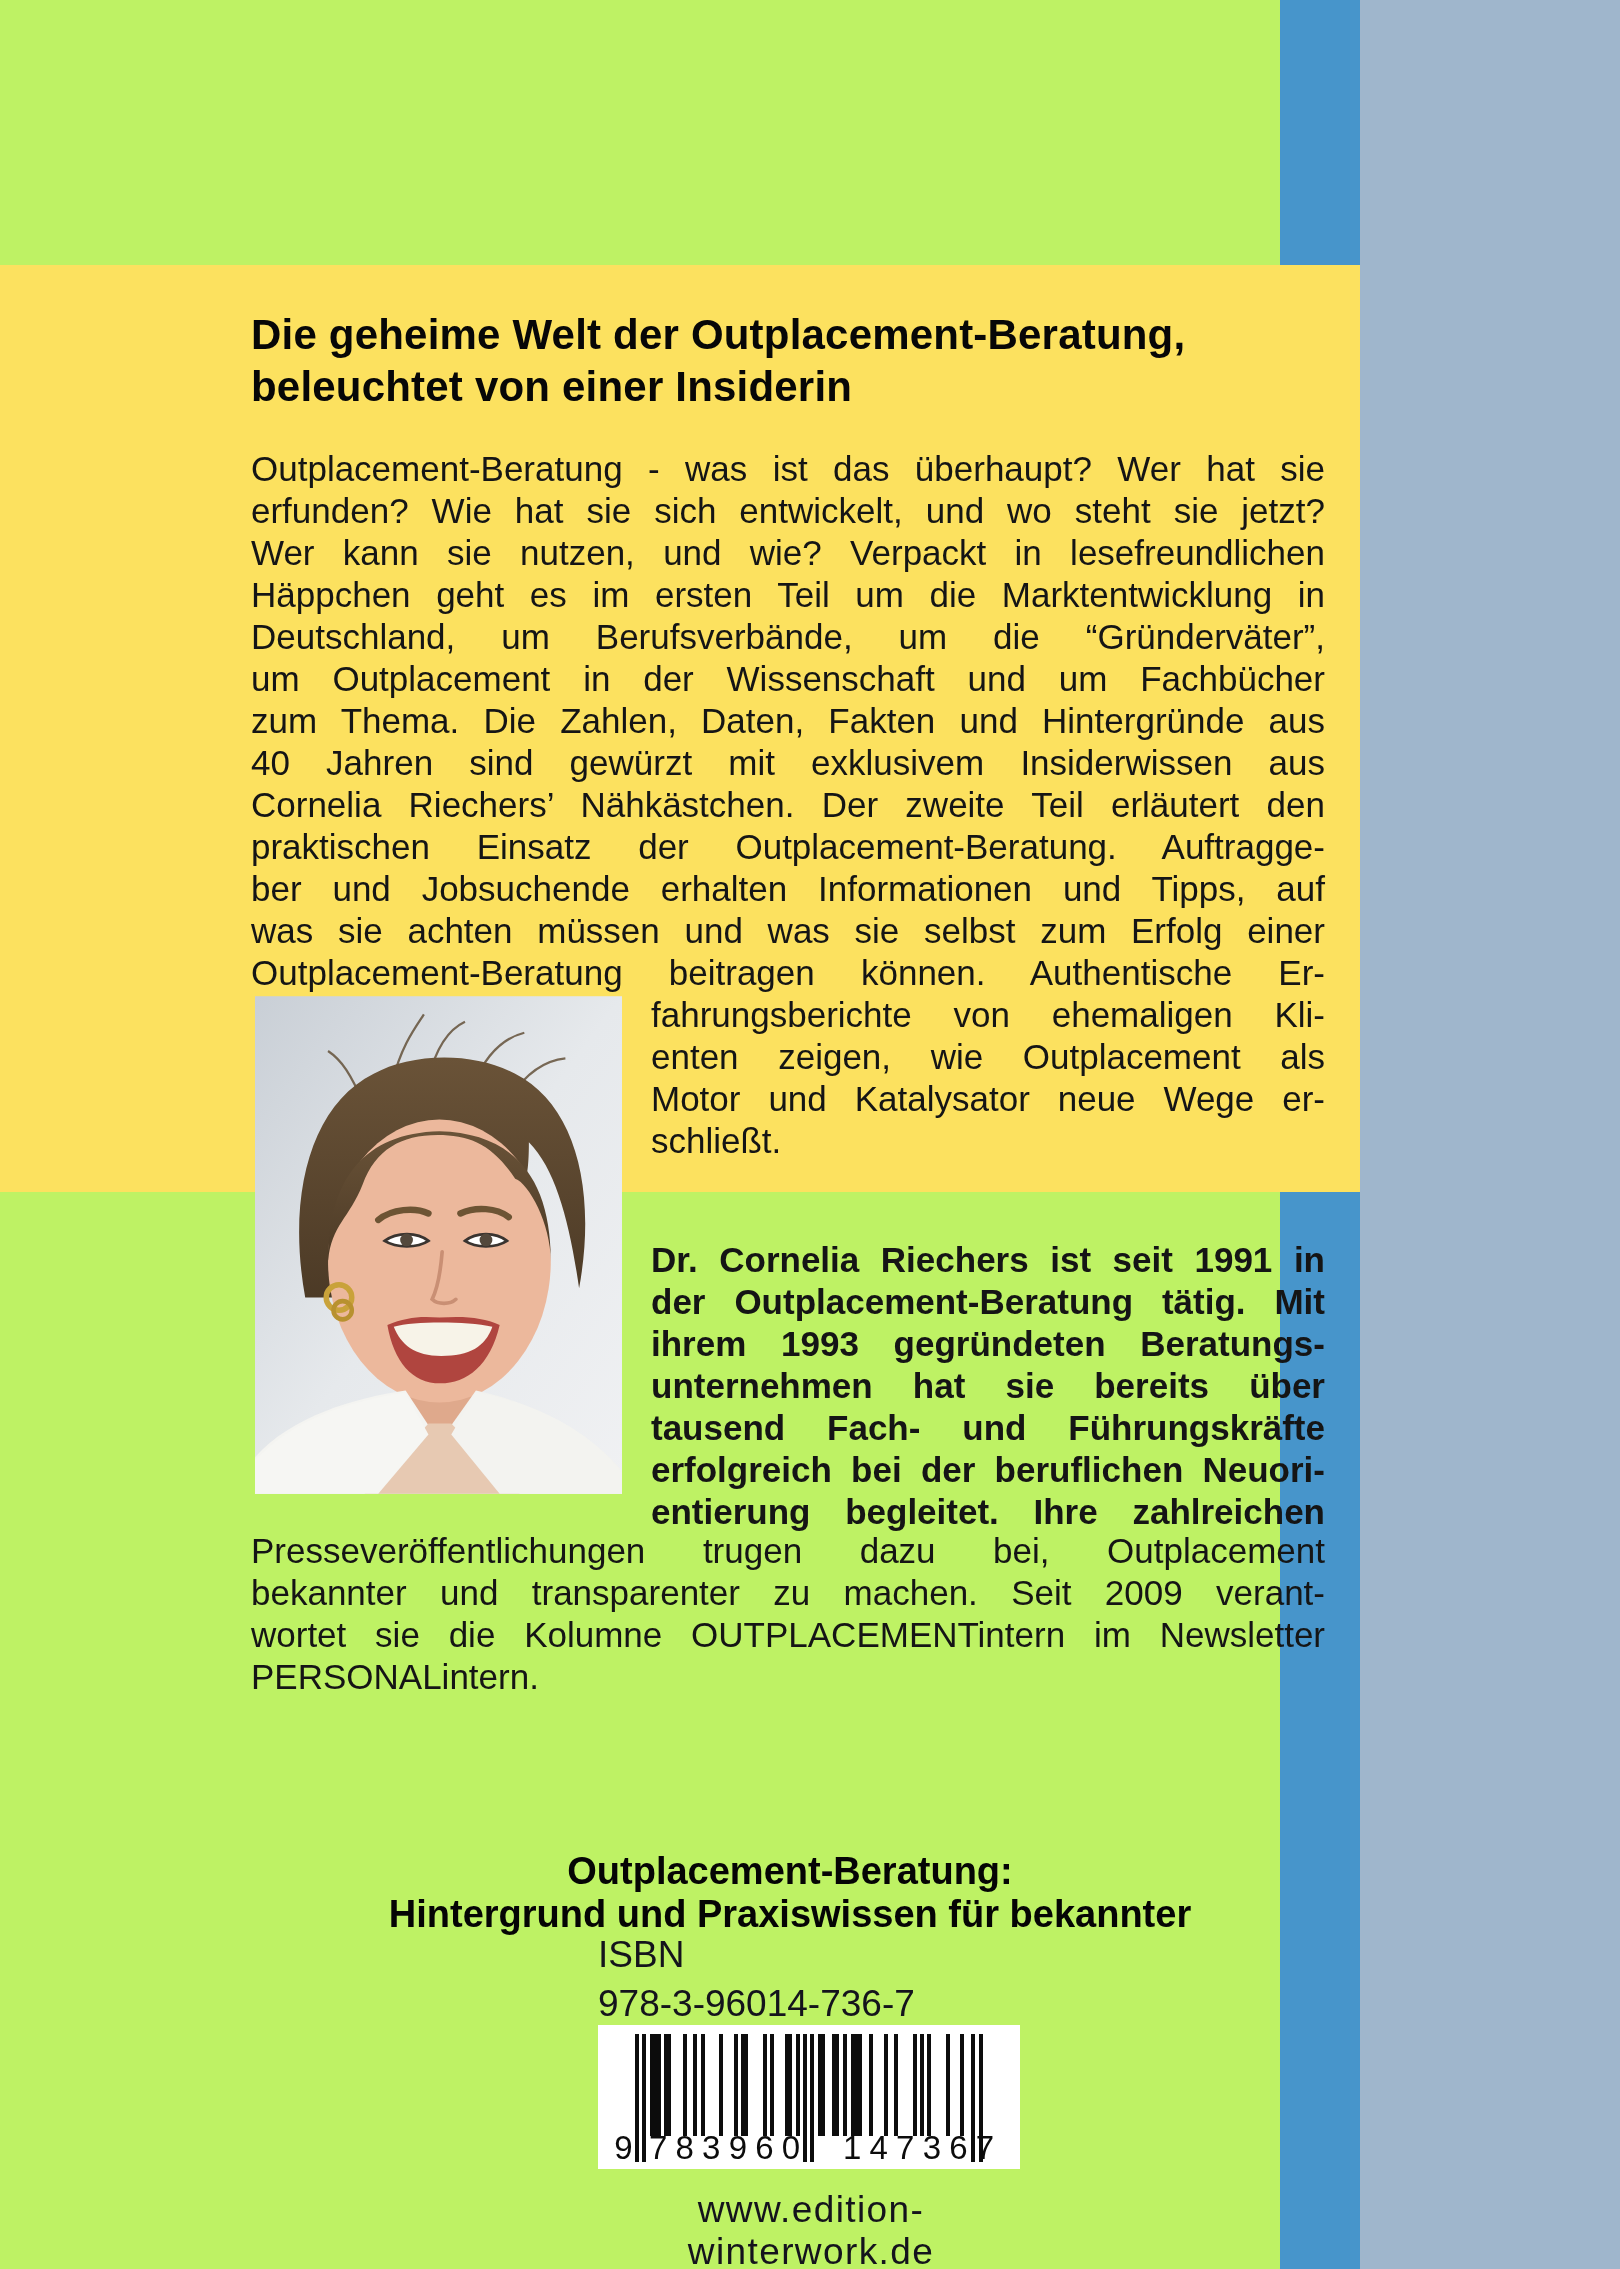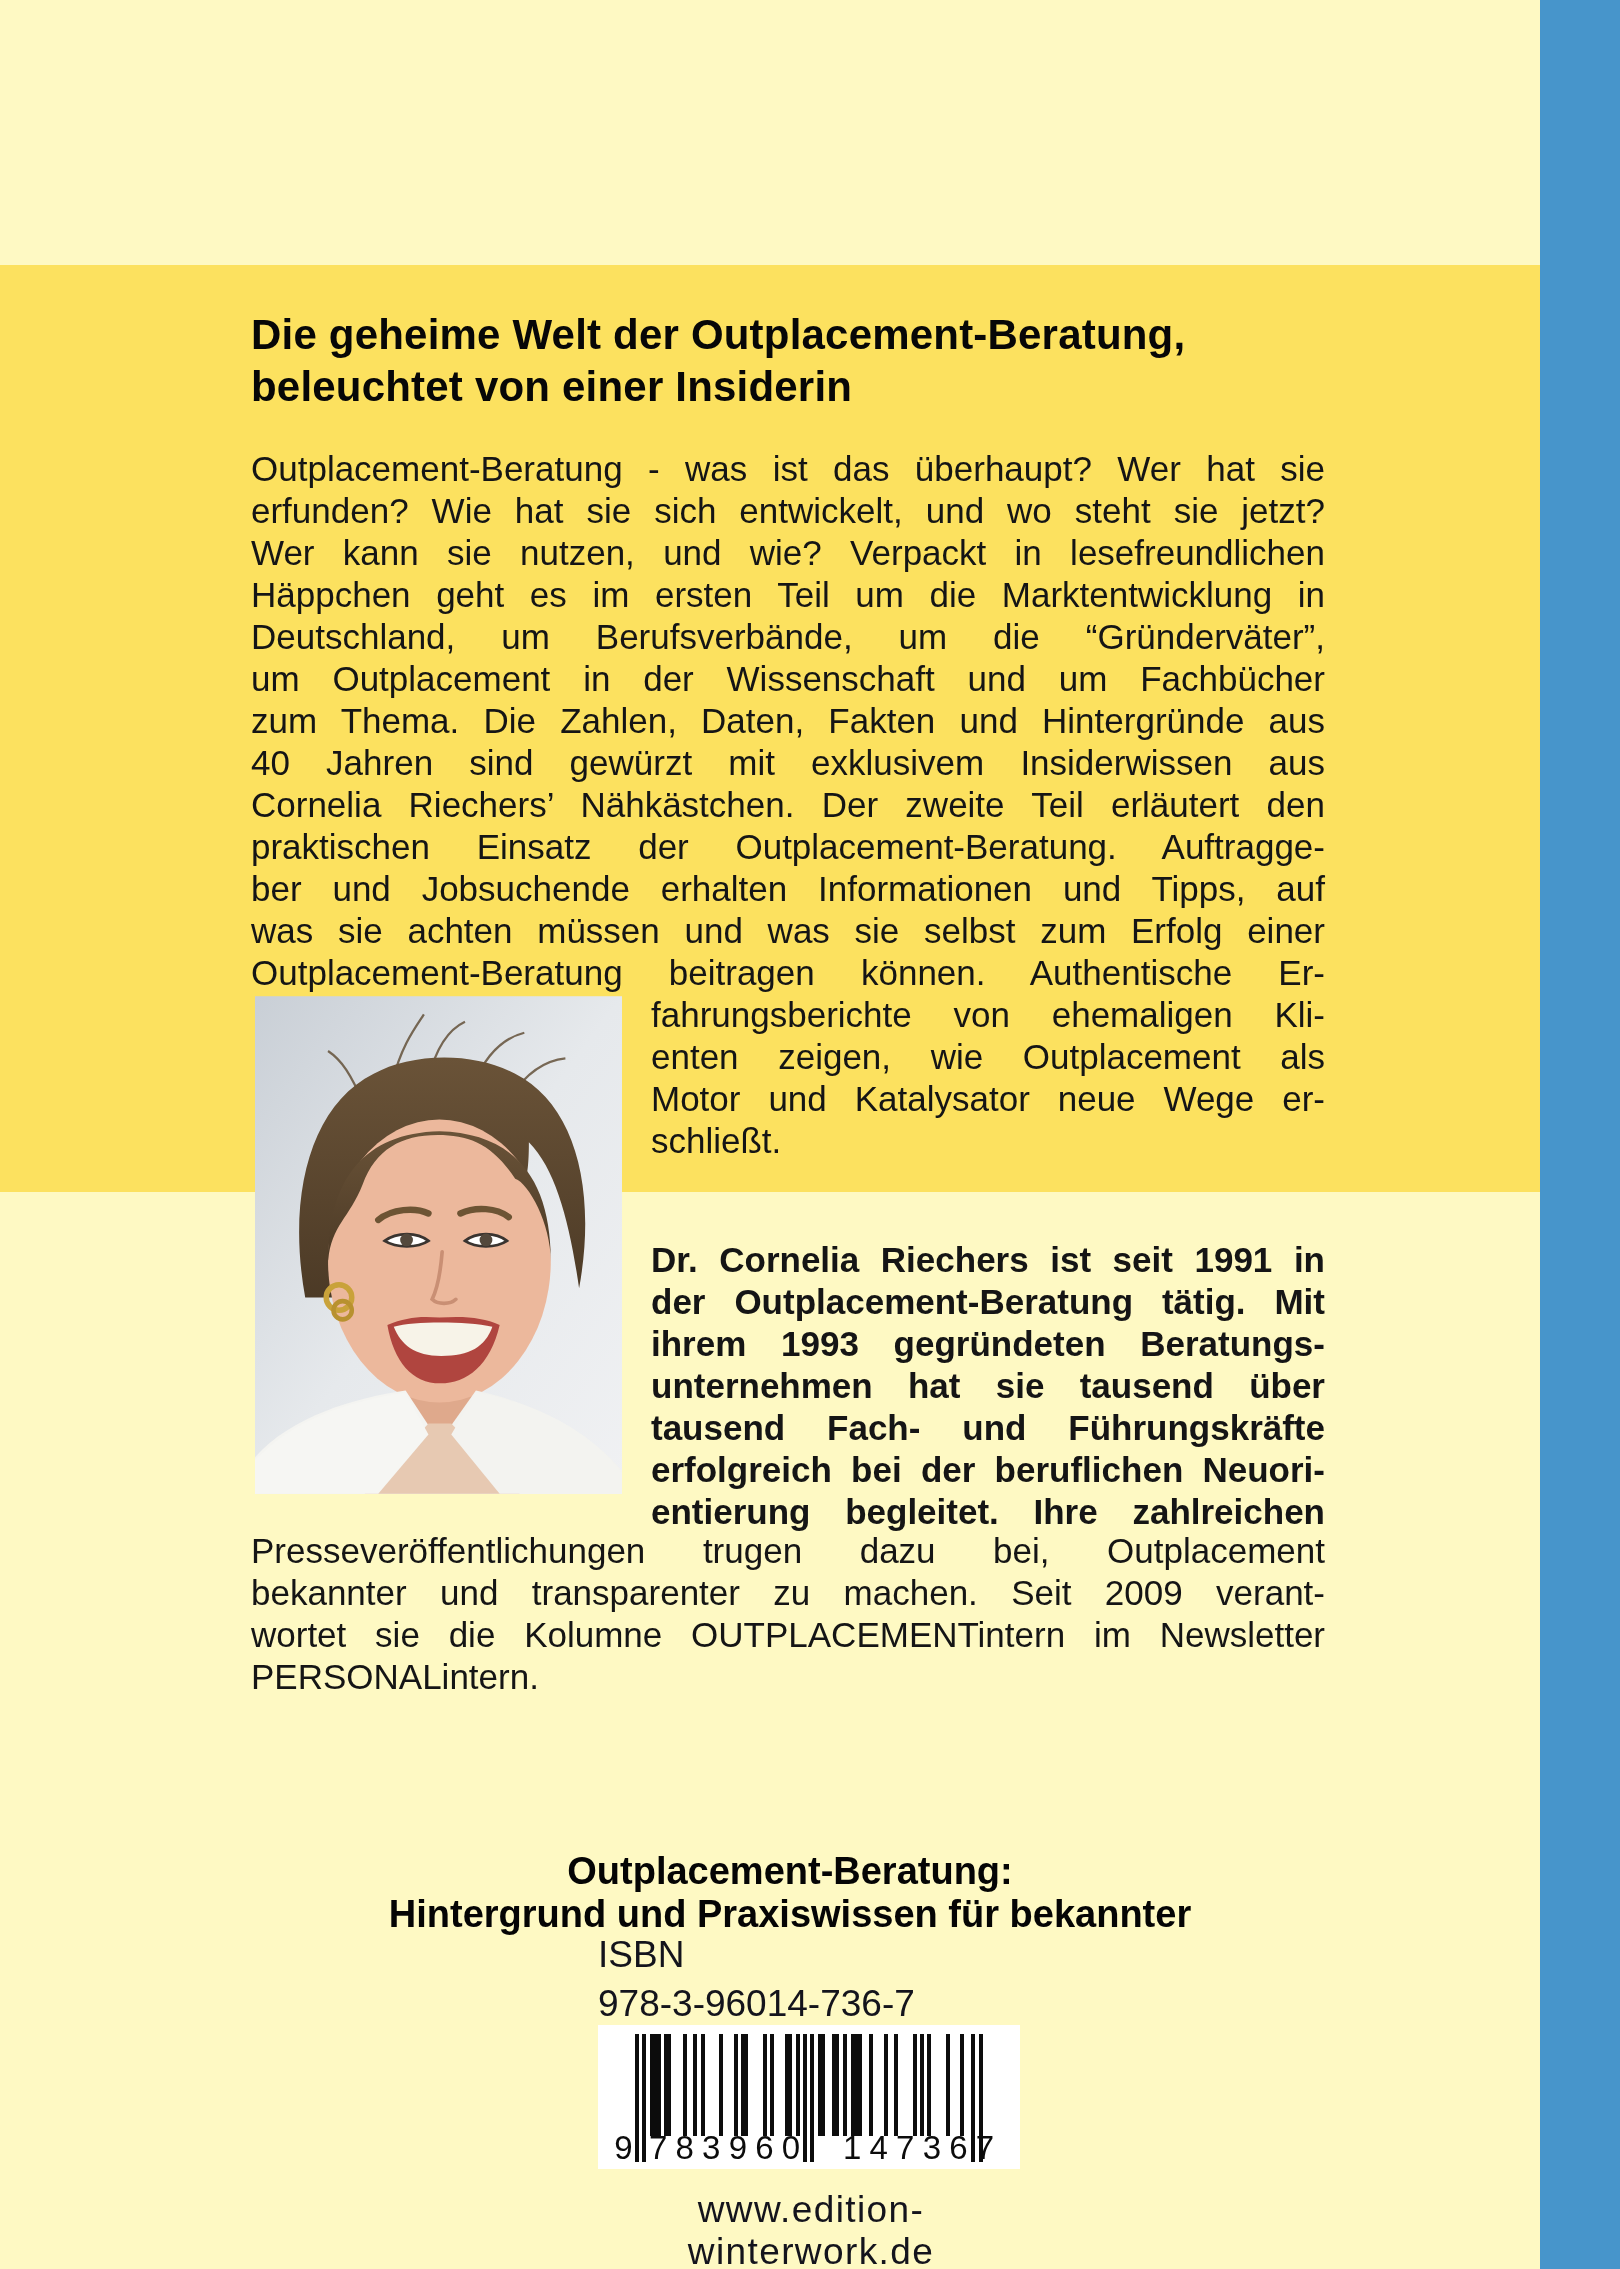"Die geheime Welt der" #page { background: #fef9c3 -> #bef264; width: 1620px -> 1360px }
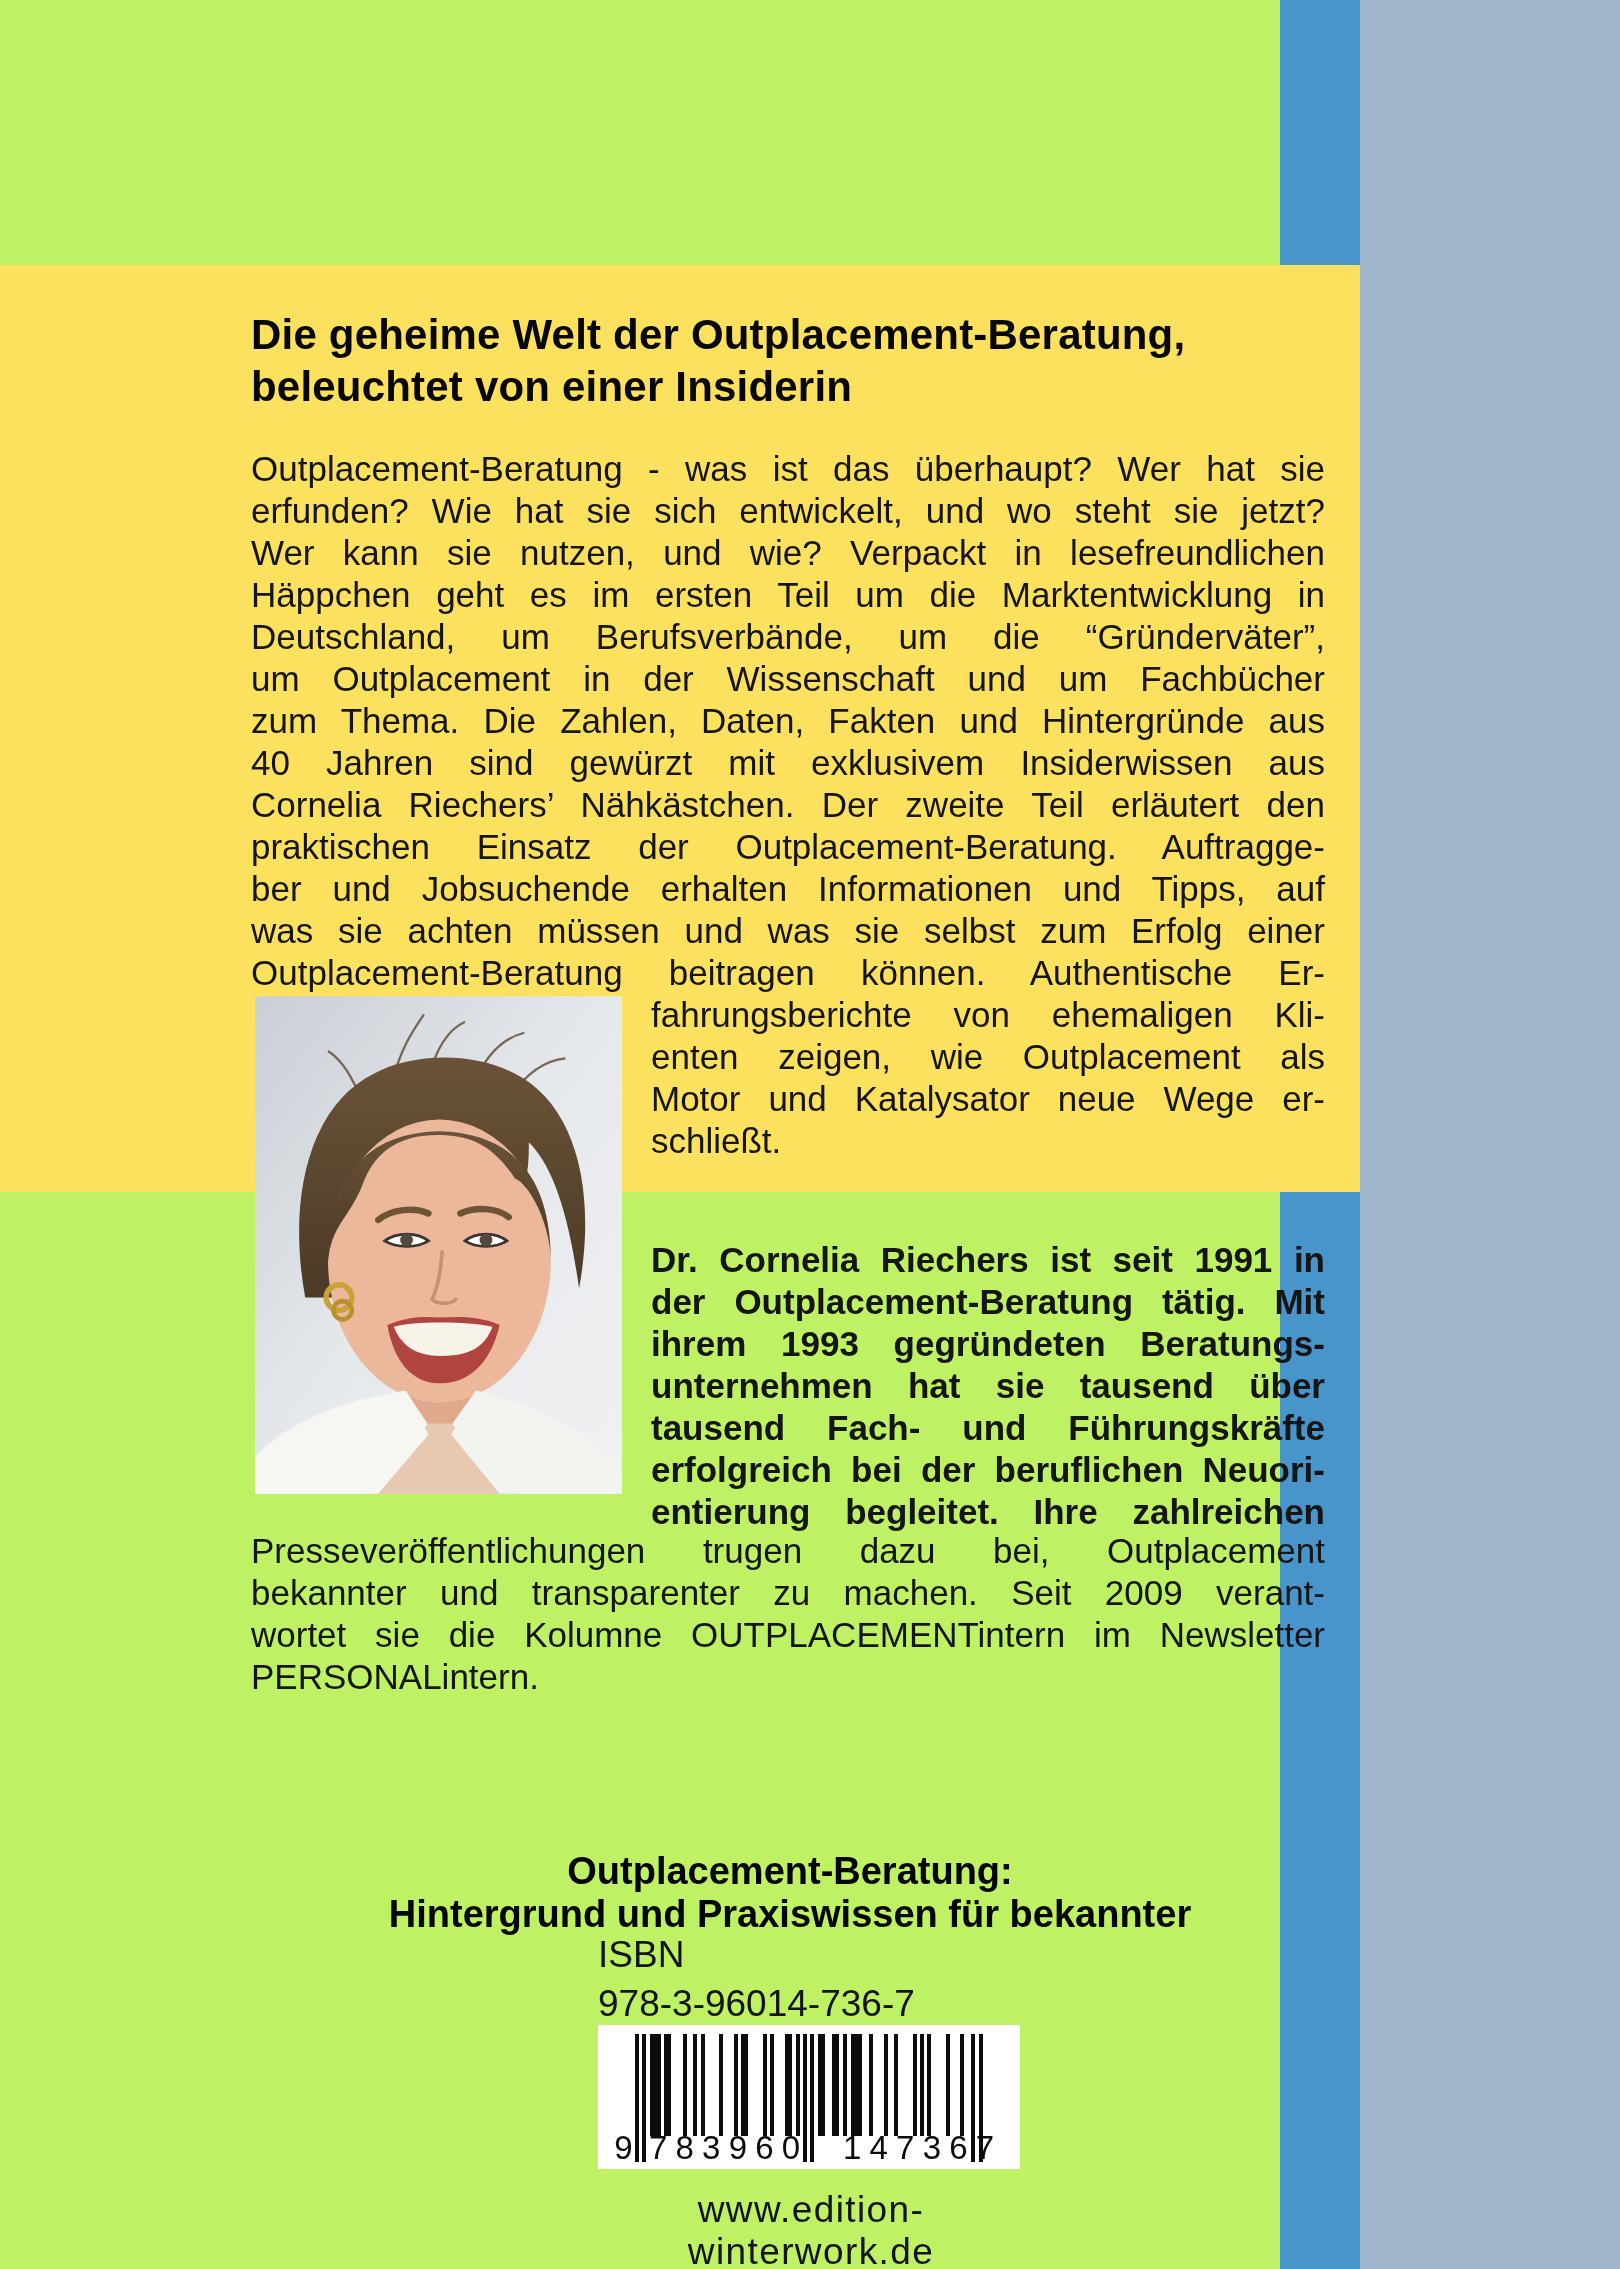"unternehmen hat sie tausend über" div.jl { text: tausend -> bereits }
